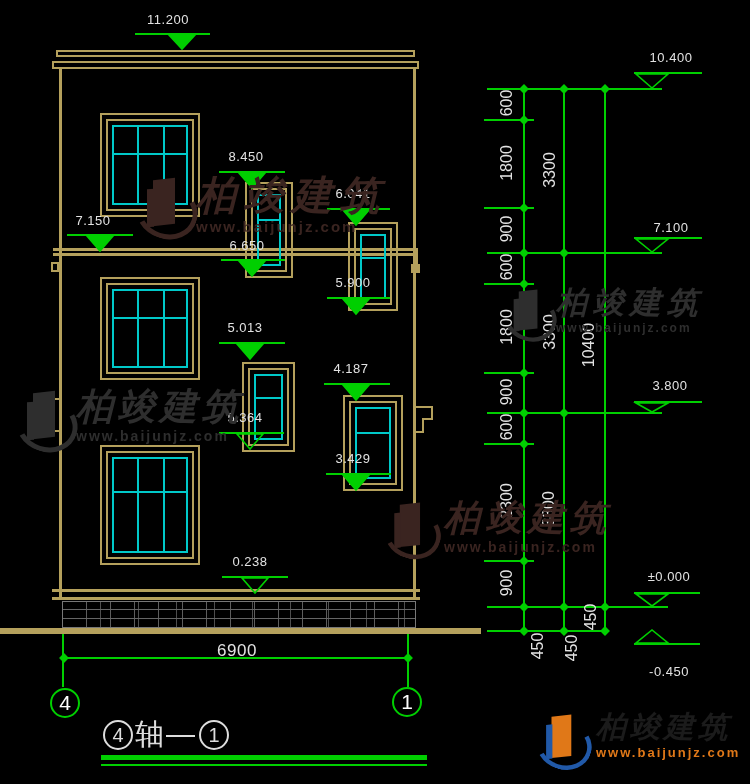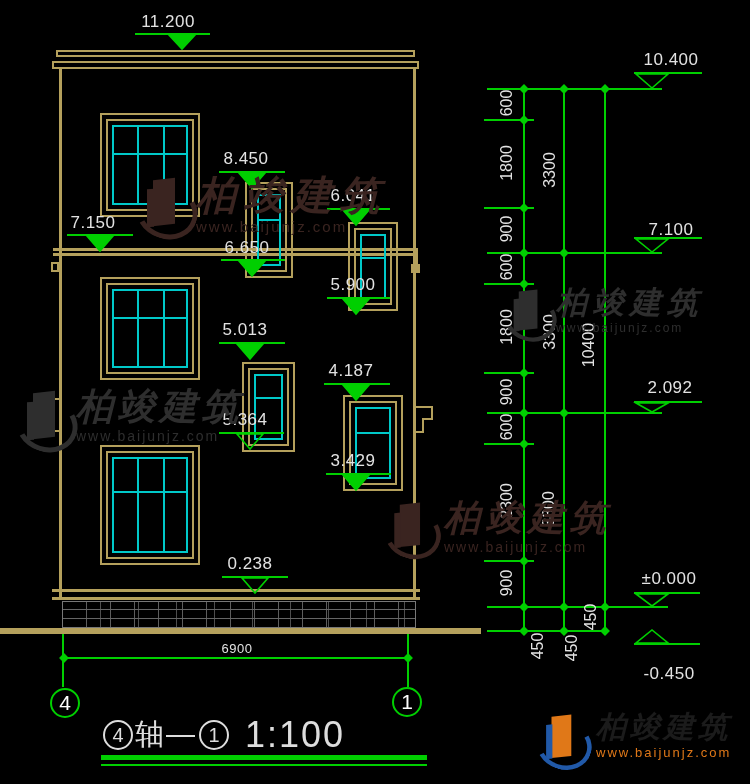"11.200" .lvl-text { font-size: 17px -> 13px }
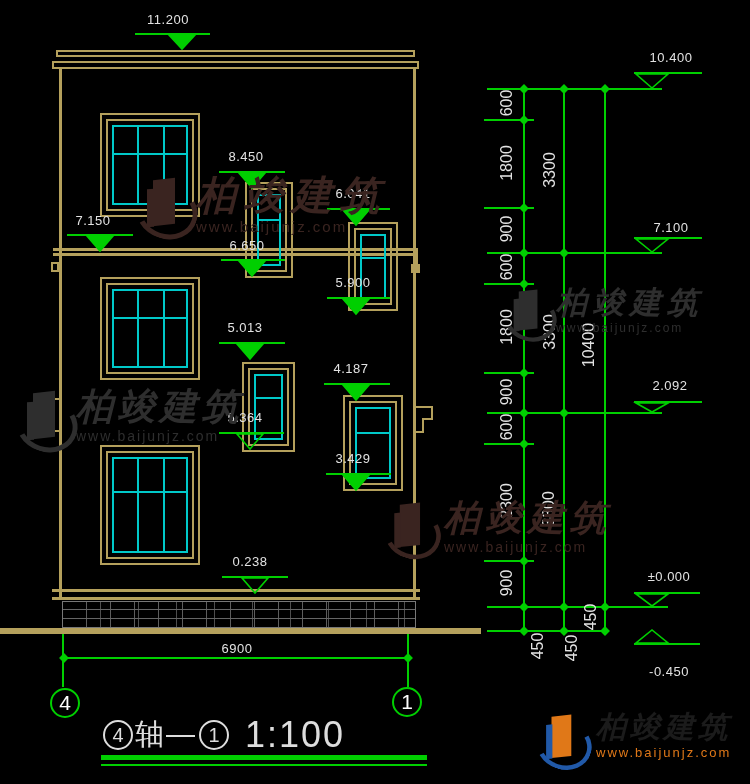"www.baijunjz.com" .wm-url { font-weight: normal -> bold }
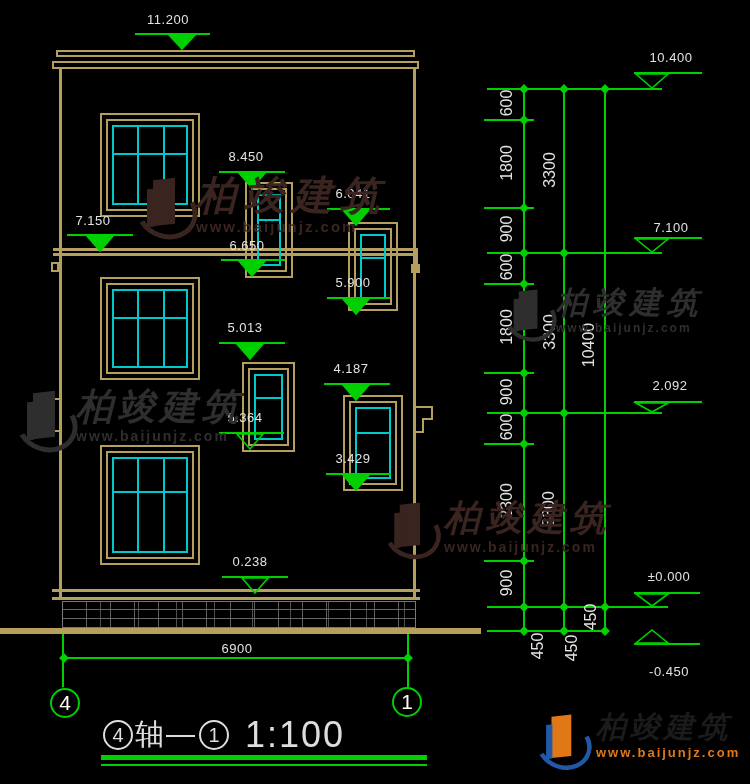"2.092" div.lvl-text { text: 2.092 -> 3.800 }
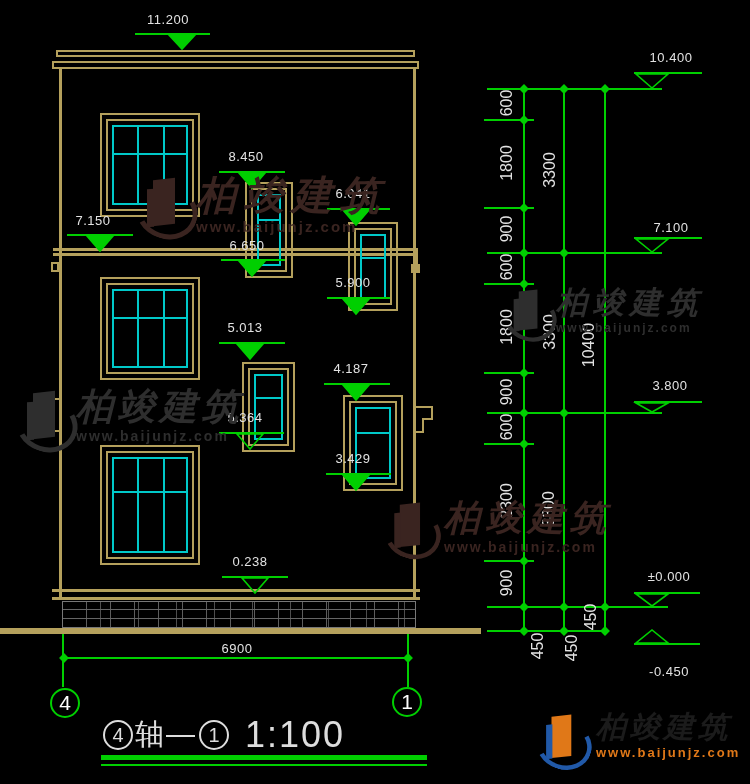"6900" div.lvl-text { font-size: 13px -> 17px }
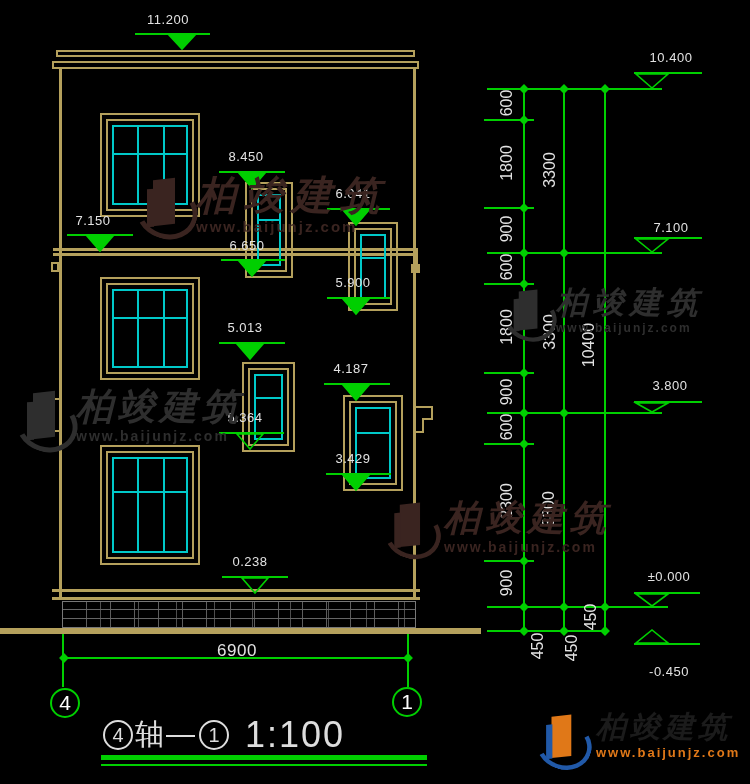"1:100" span.t-scale { html: <span>1:100</span> -> none }
